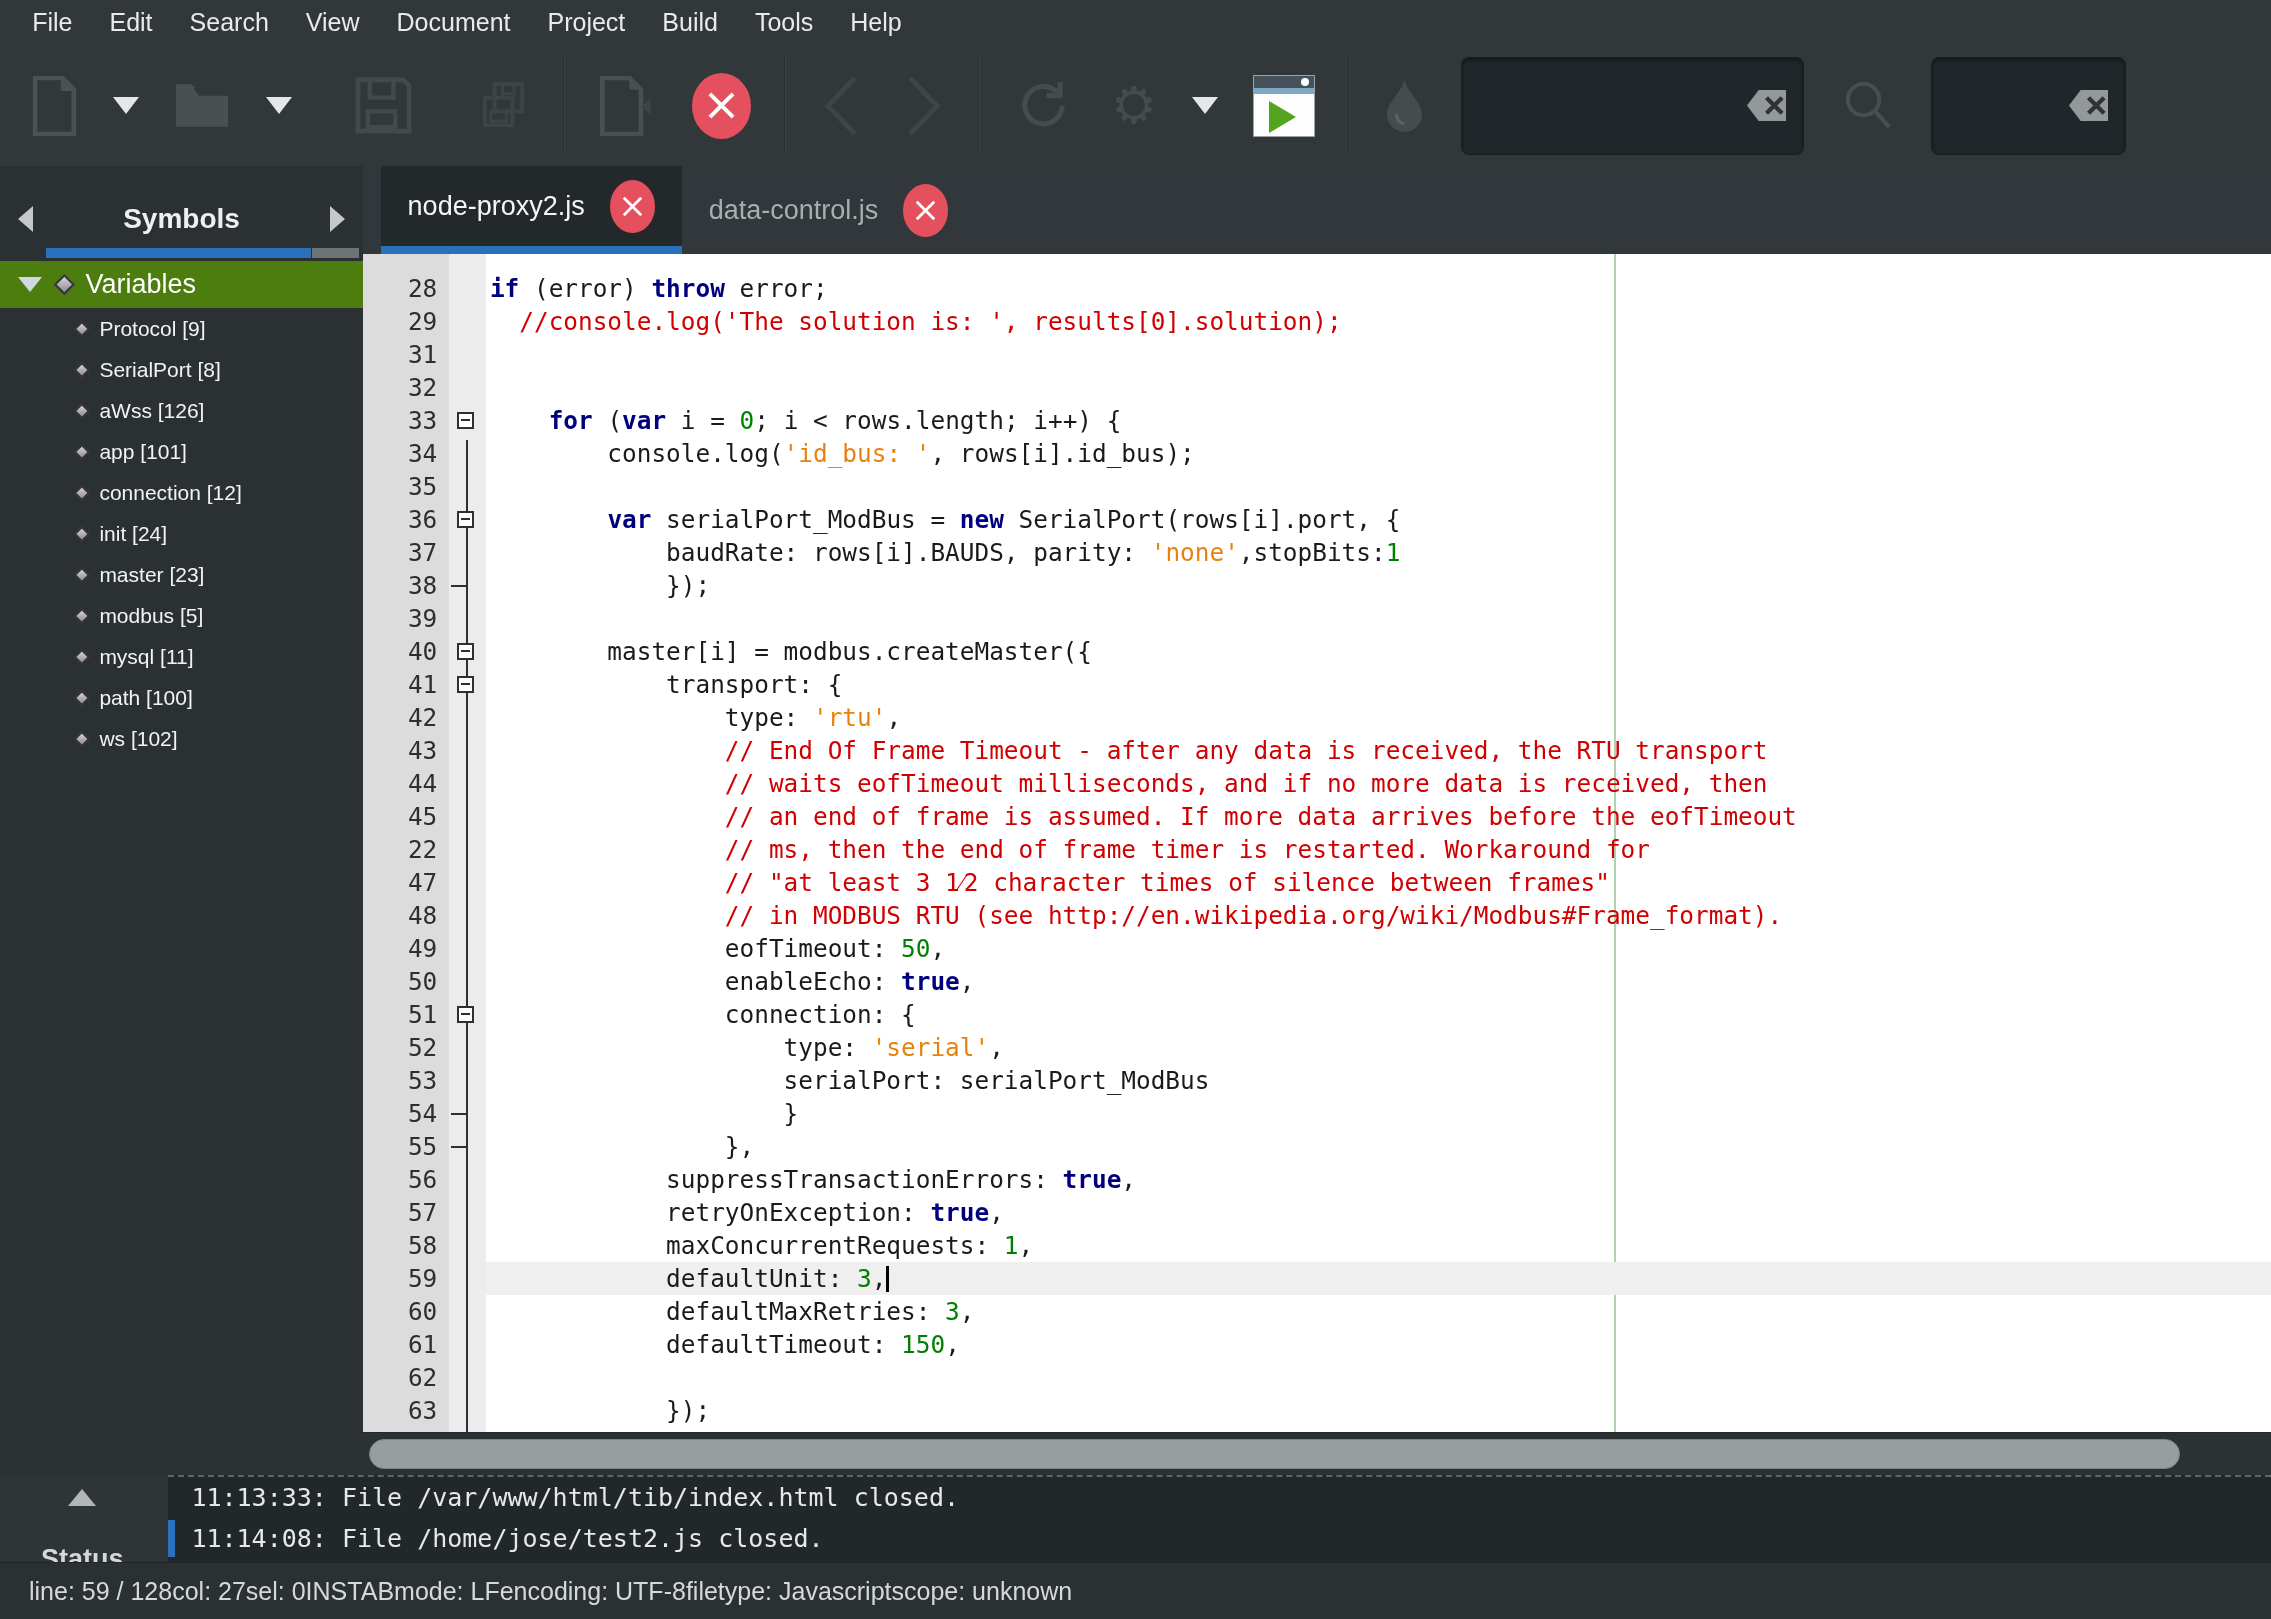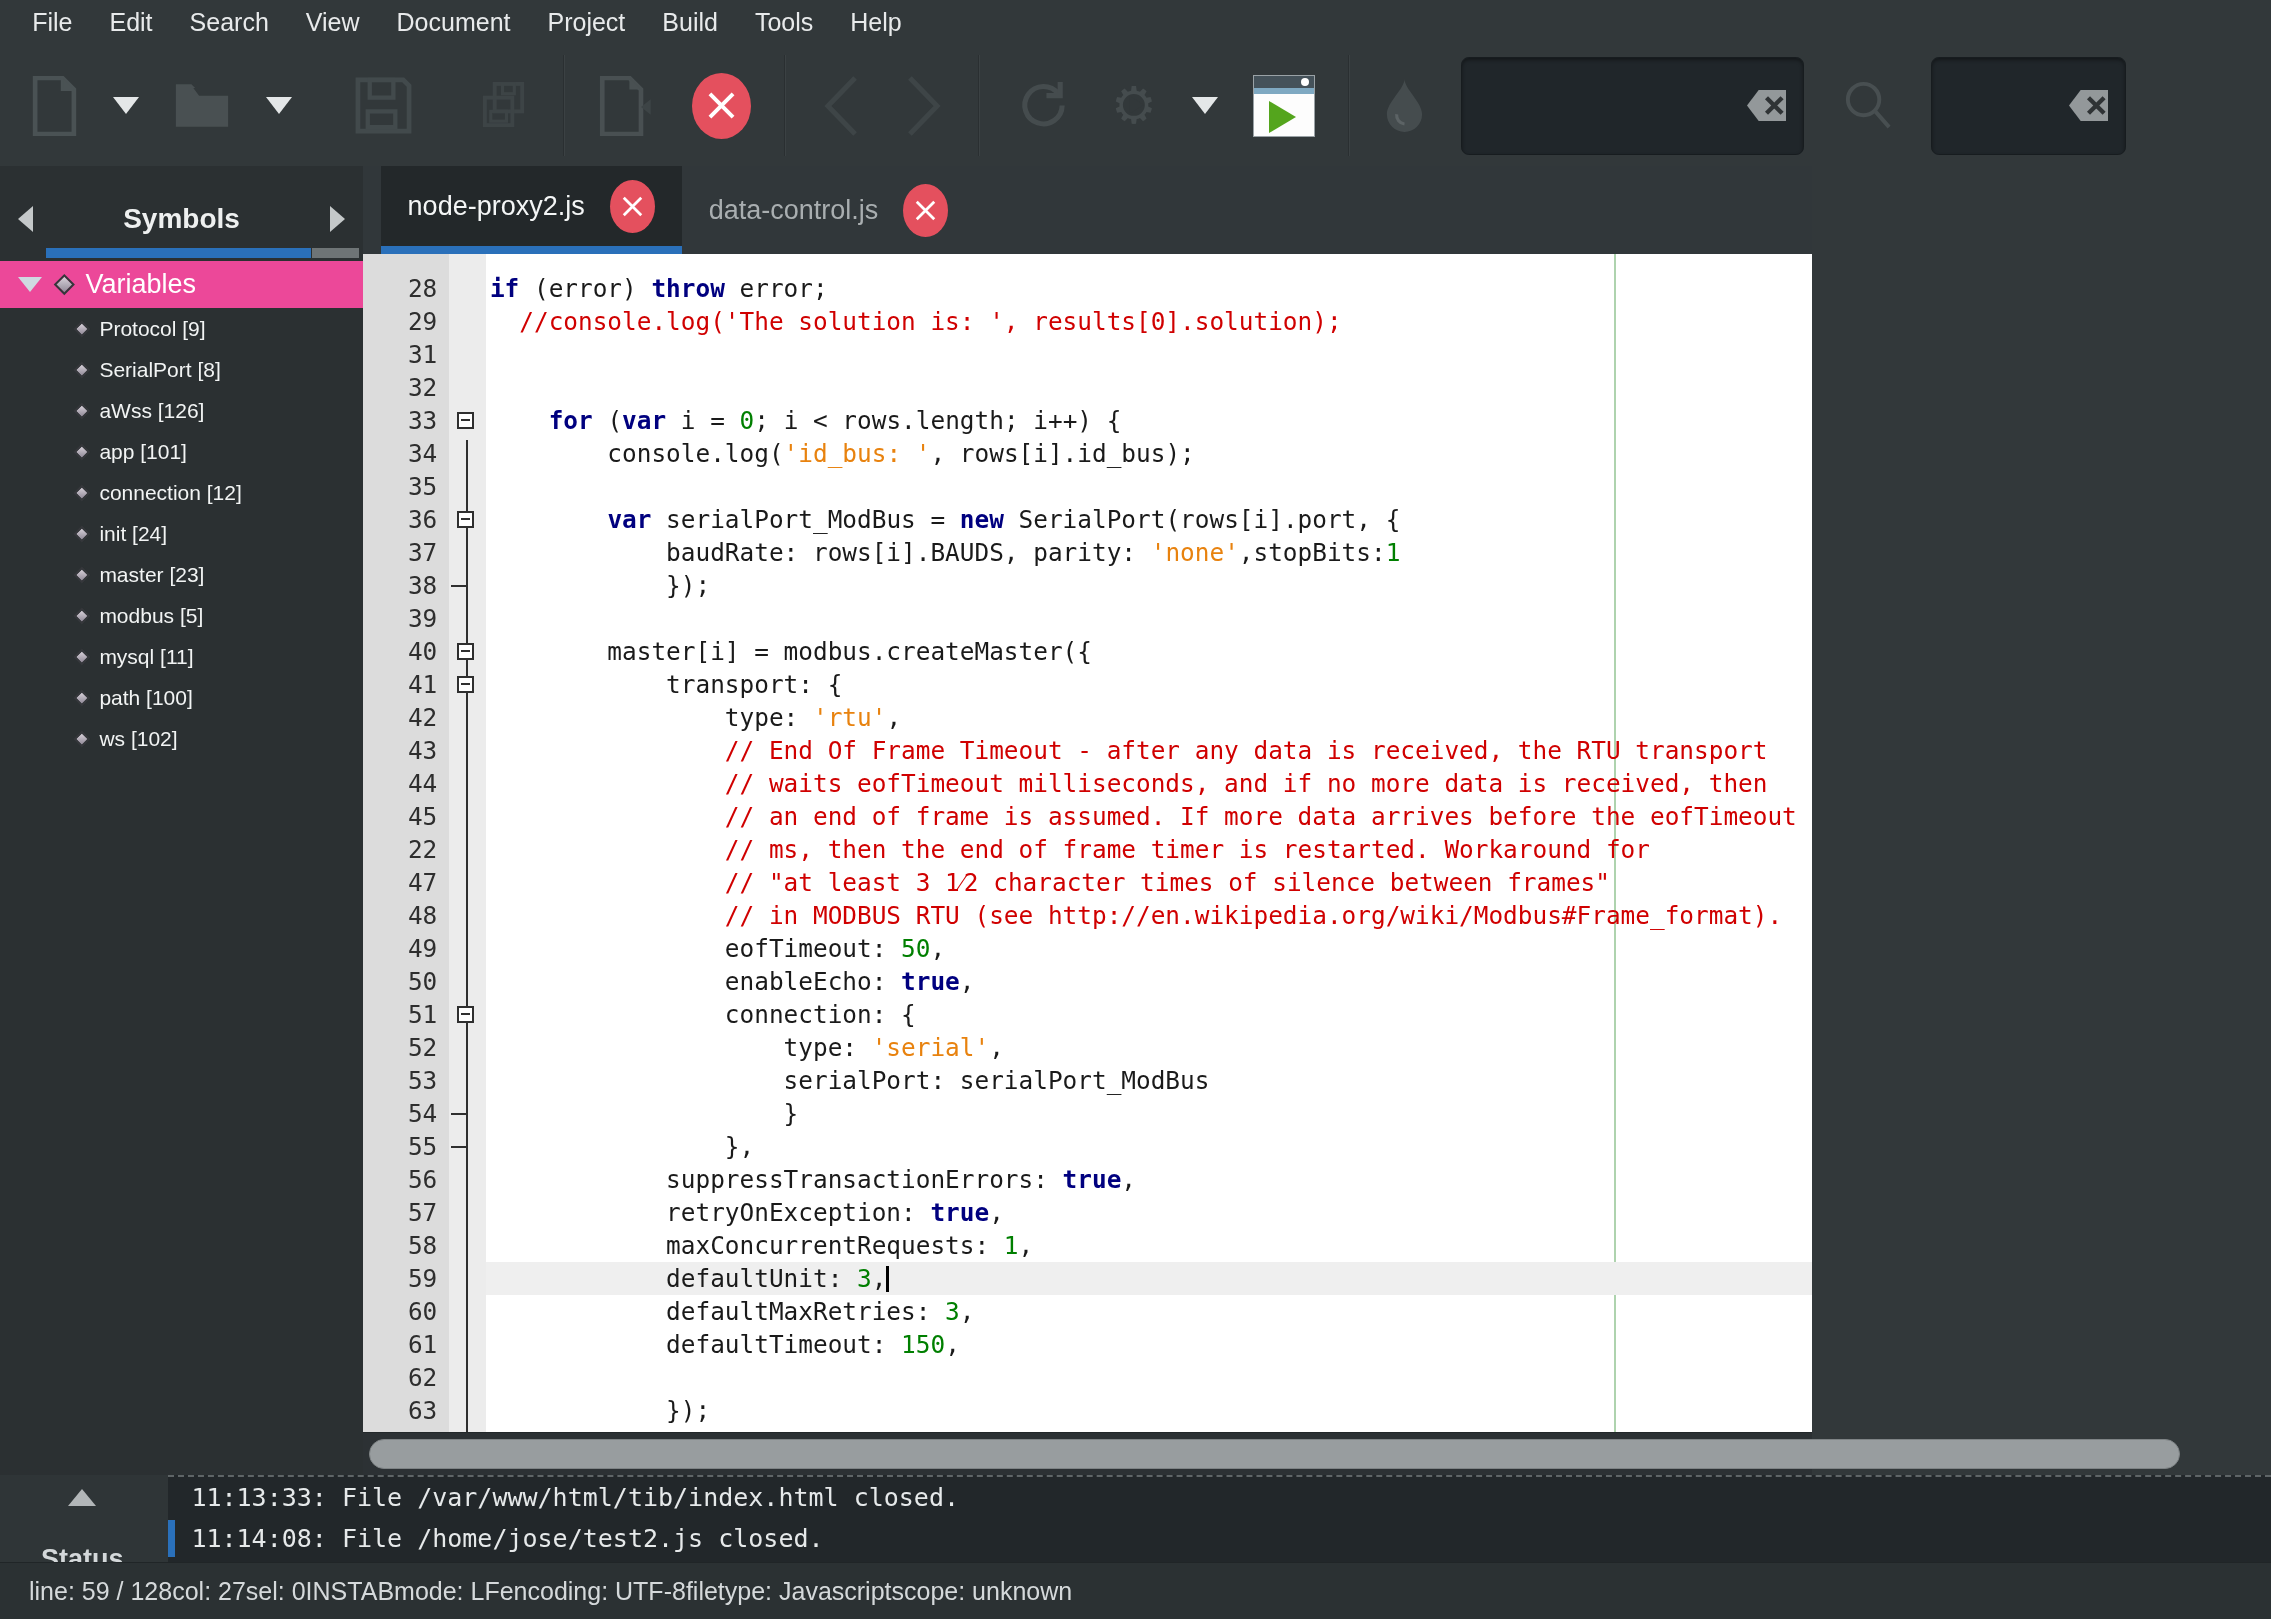"Symbols" .main { width: 1812px -> 2271px }
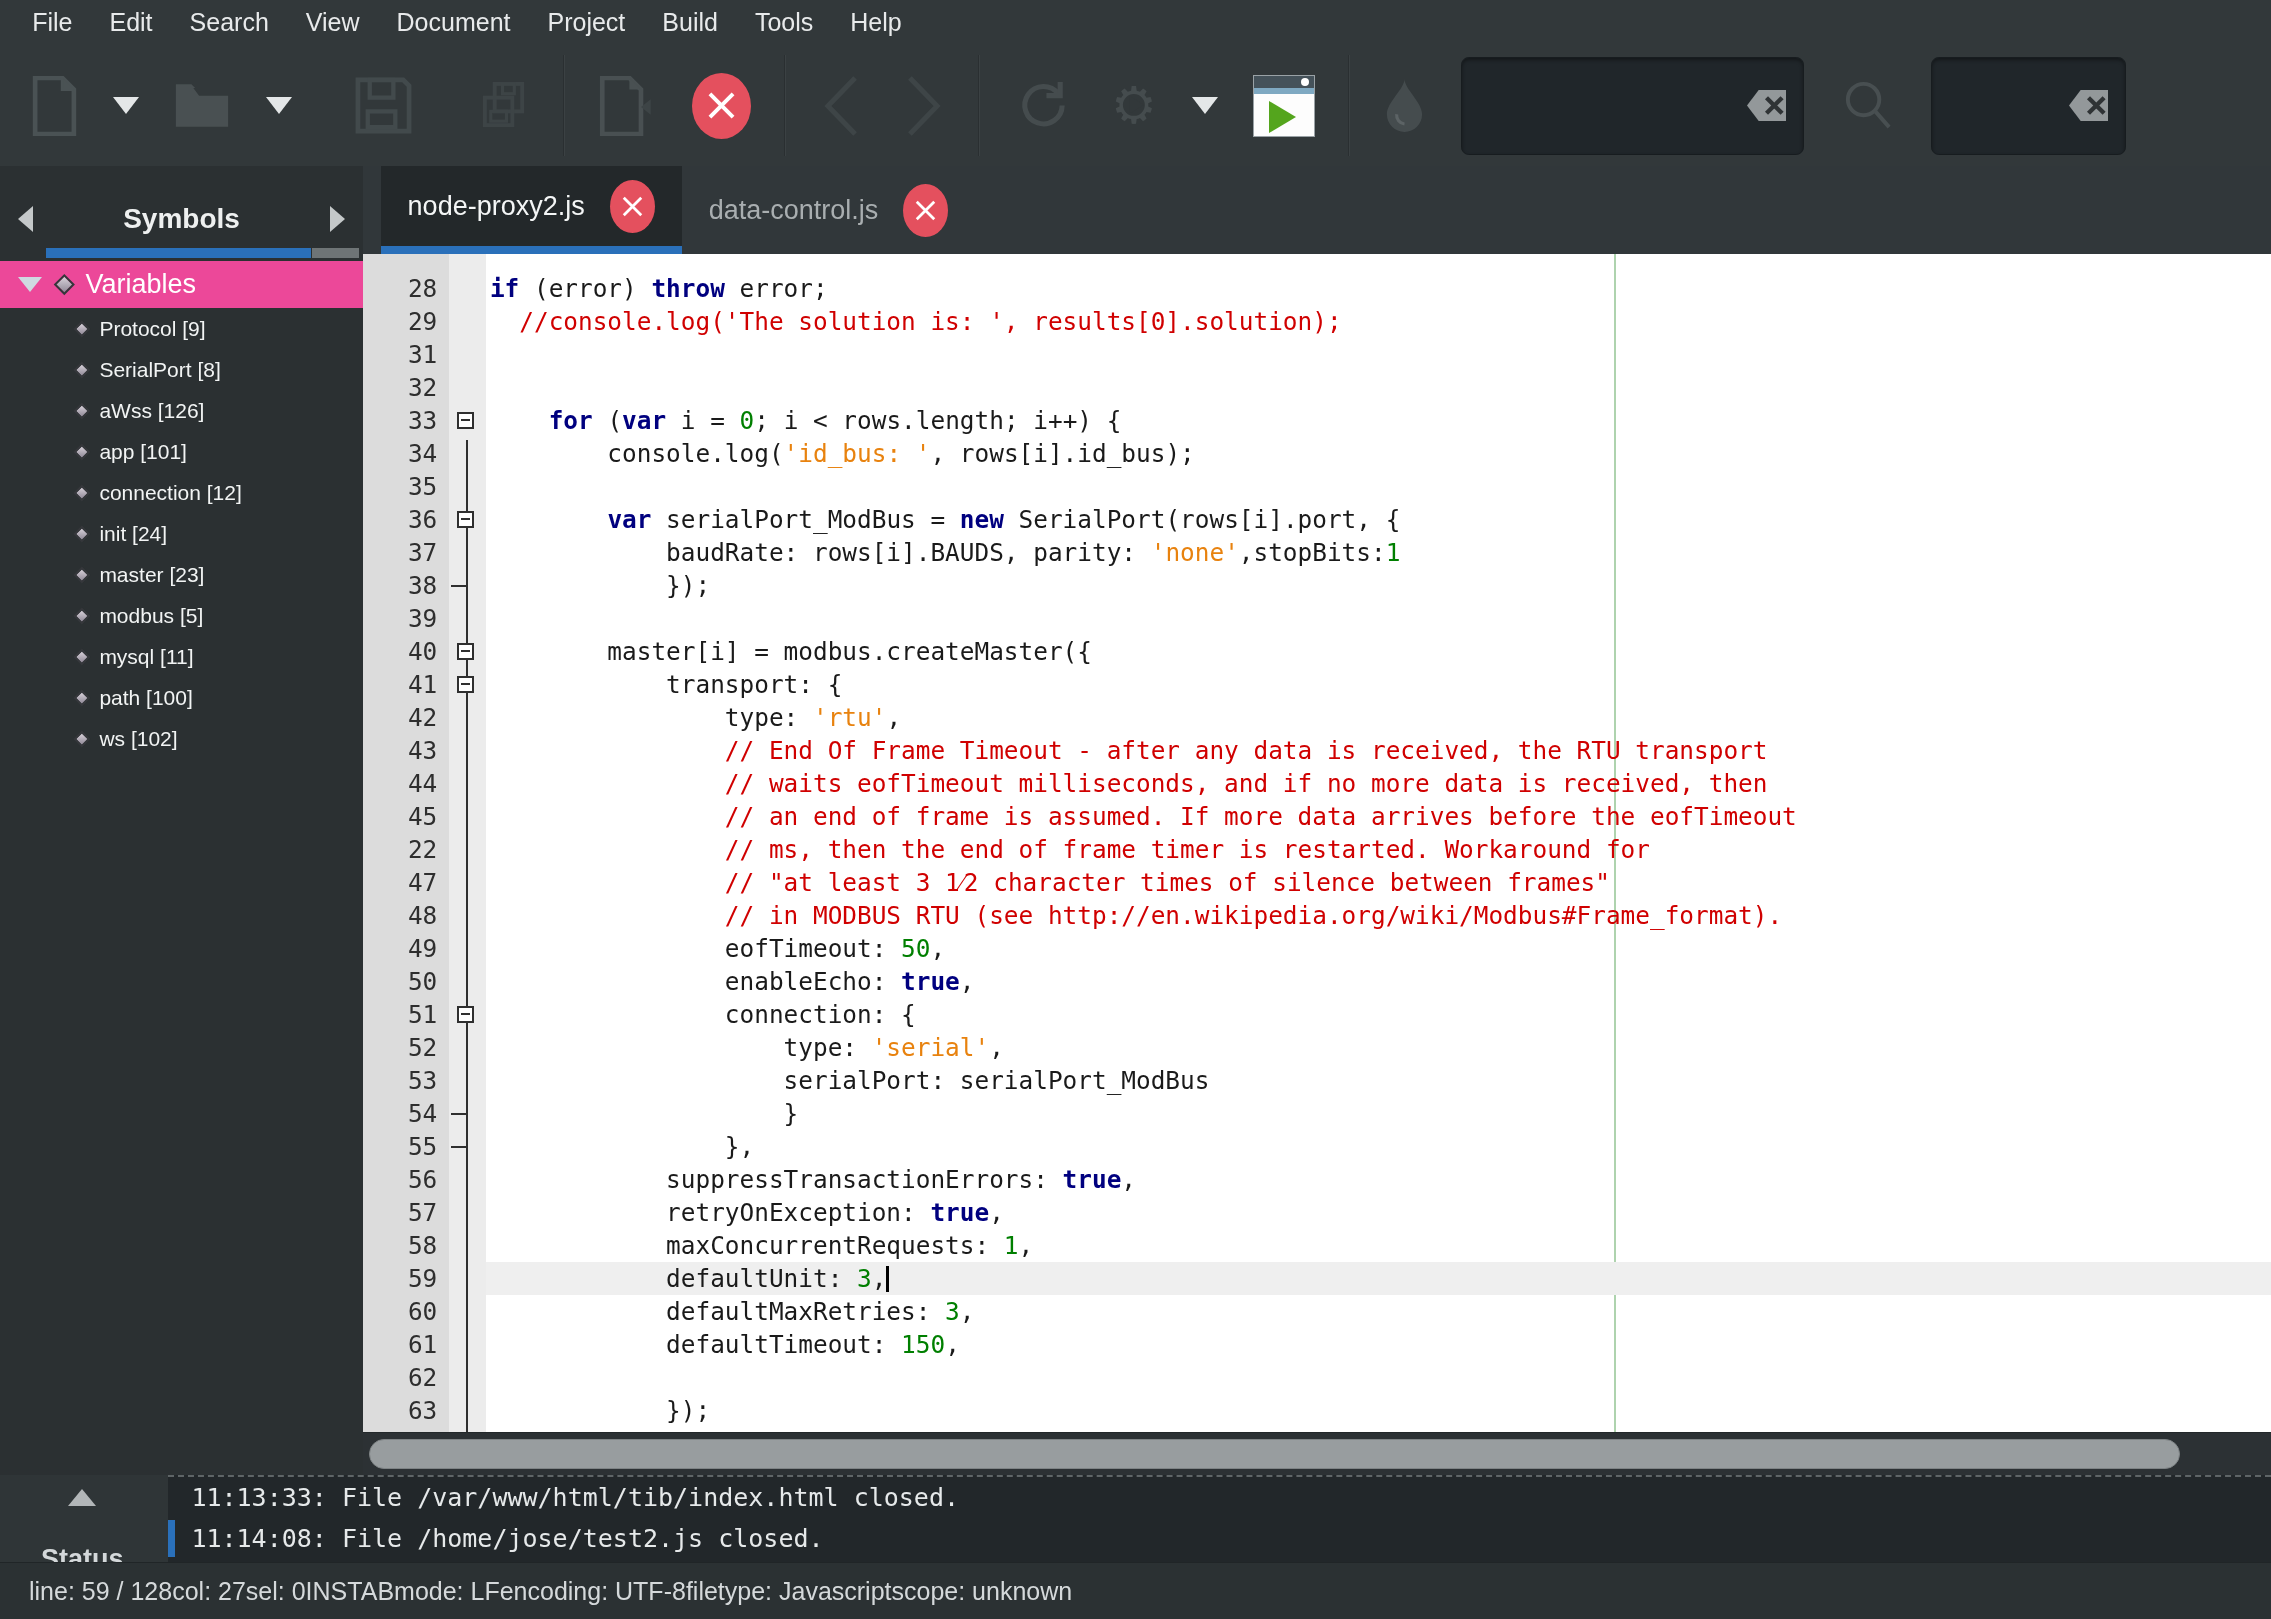"Variables" .tree-root { background: #ec4899 -> #4d7c0f }
